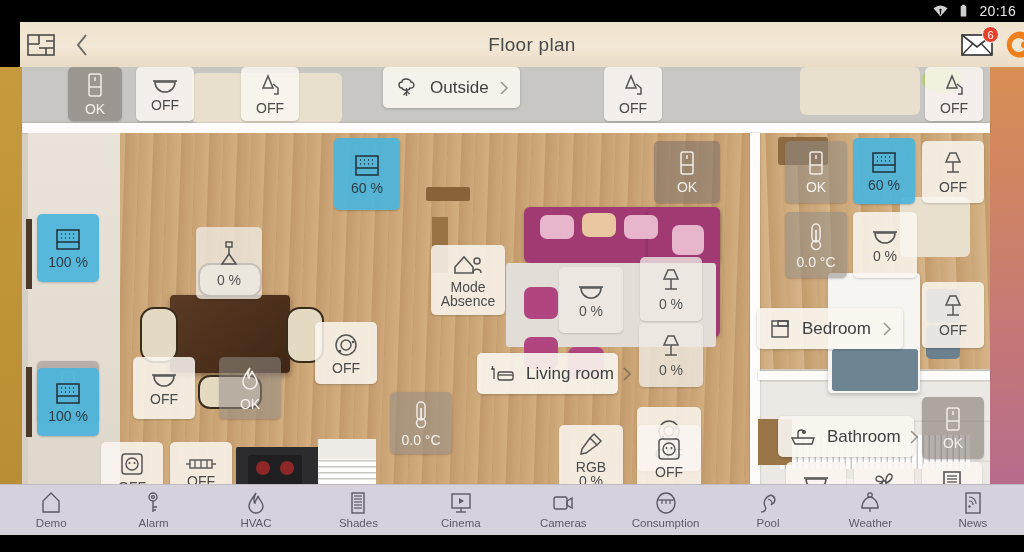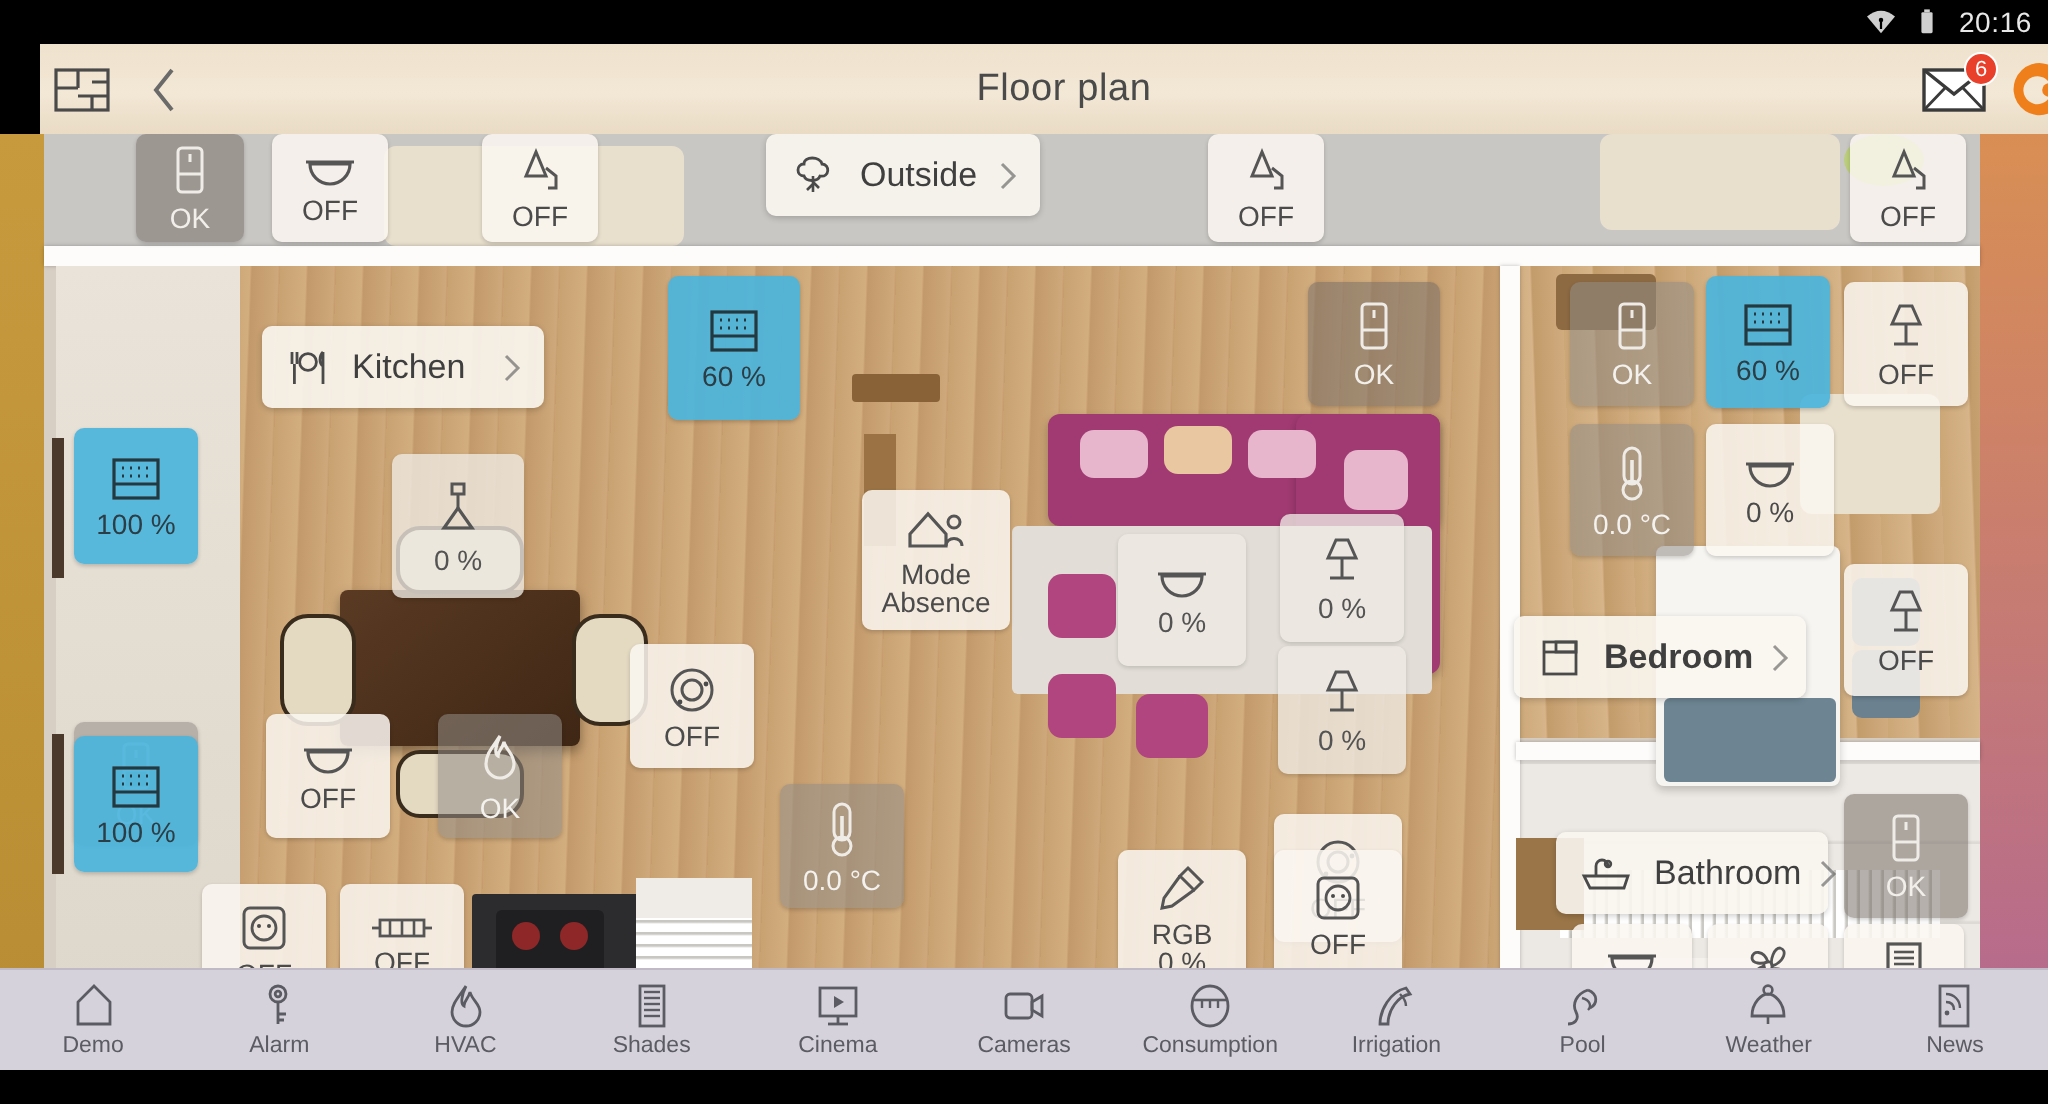"Kitchen" div.pill { html: <div> <svg> <g> <path></path> <circle></circle> <path></path> </g> </svg> <span>Kitchen</span> <svg> <path></path> </svg> </div> -> none }
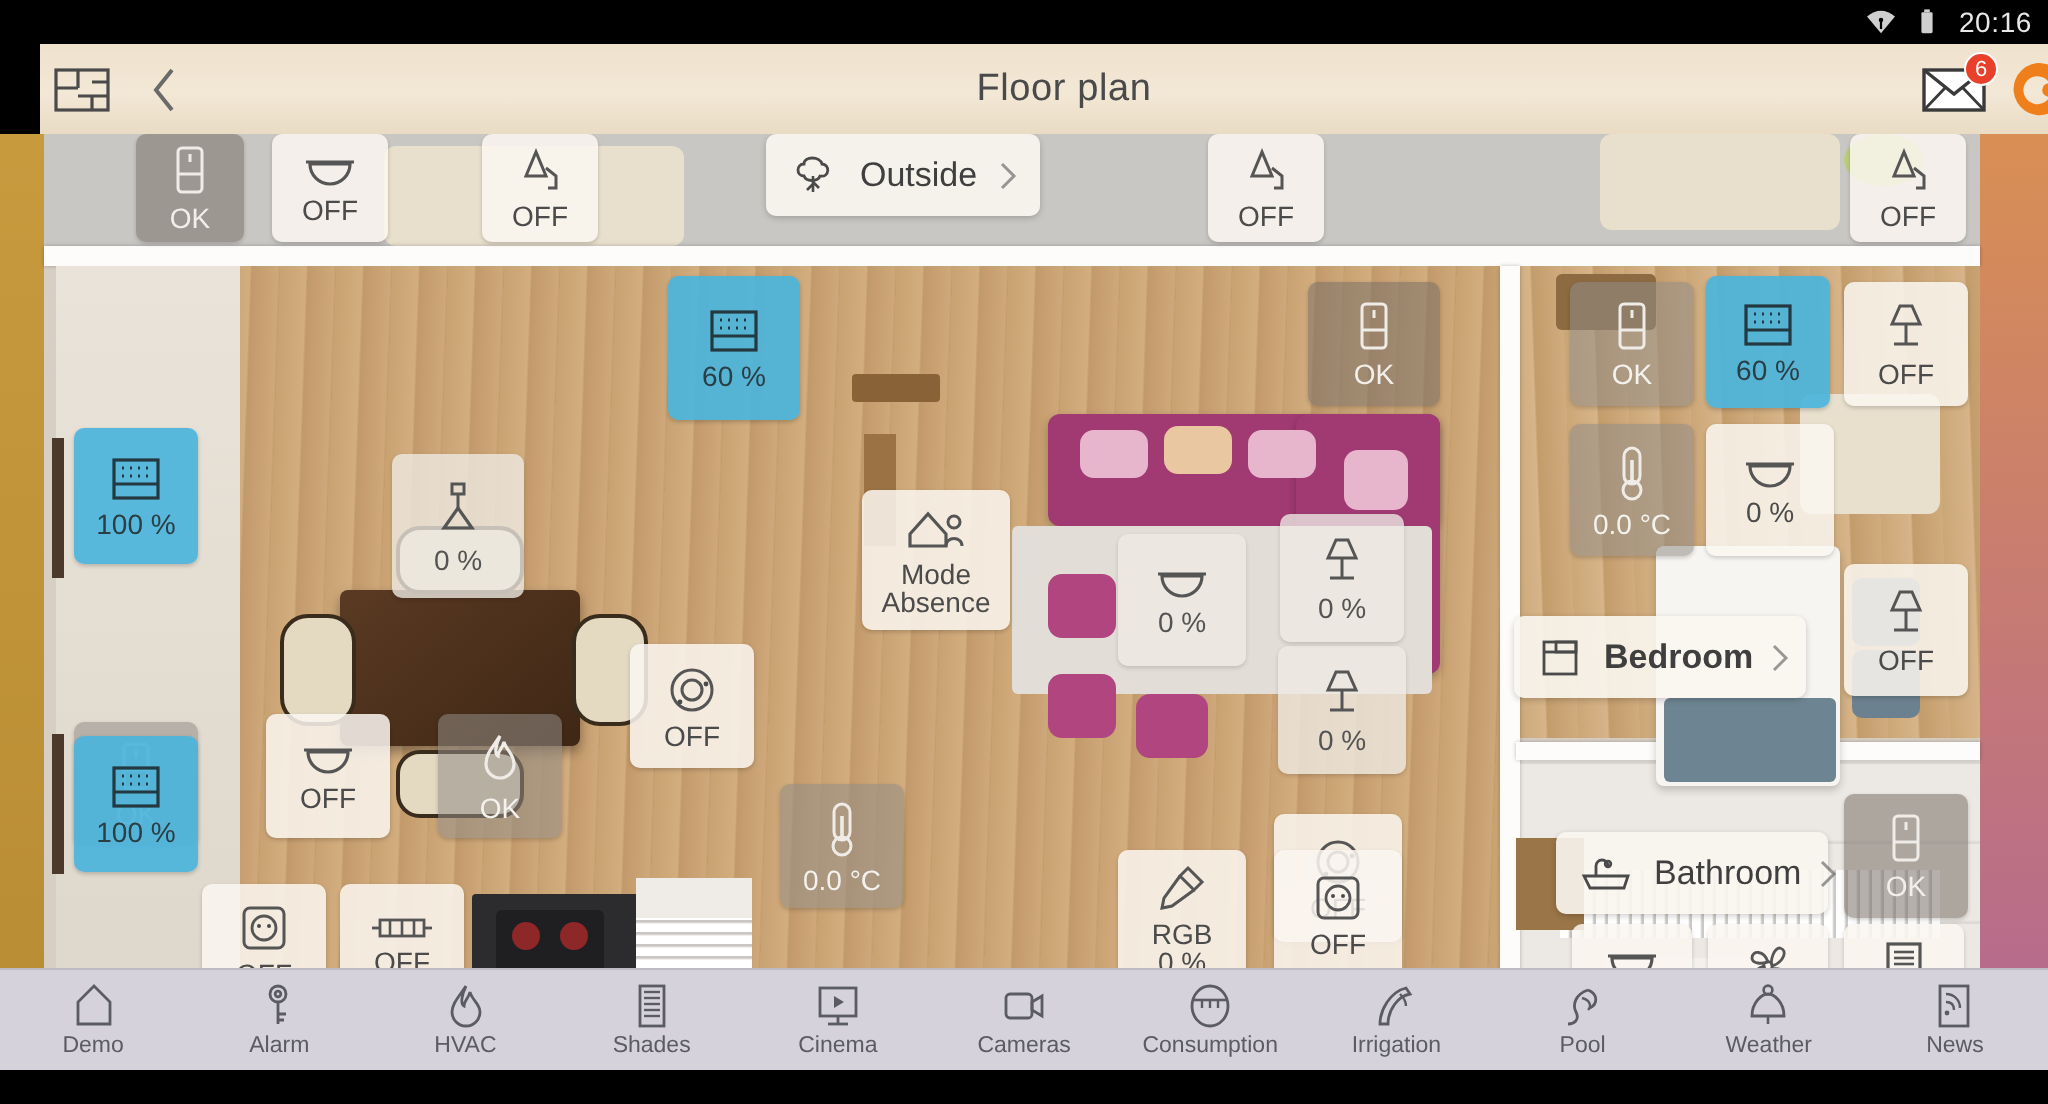"Bedroom" div.pill { font-weight: bold -> none }
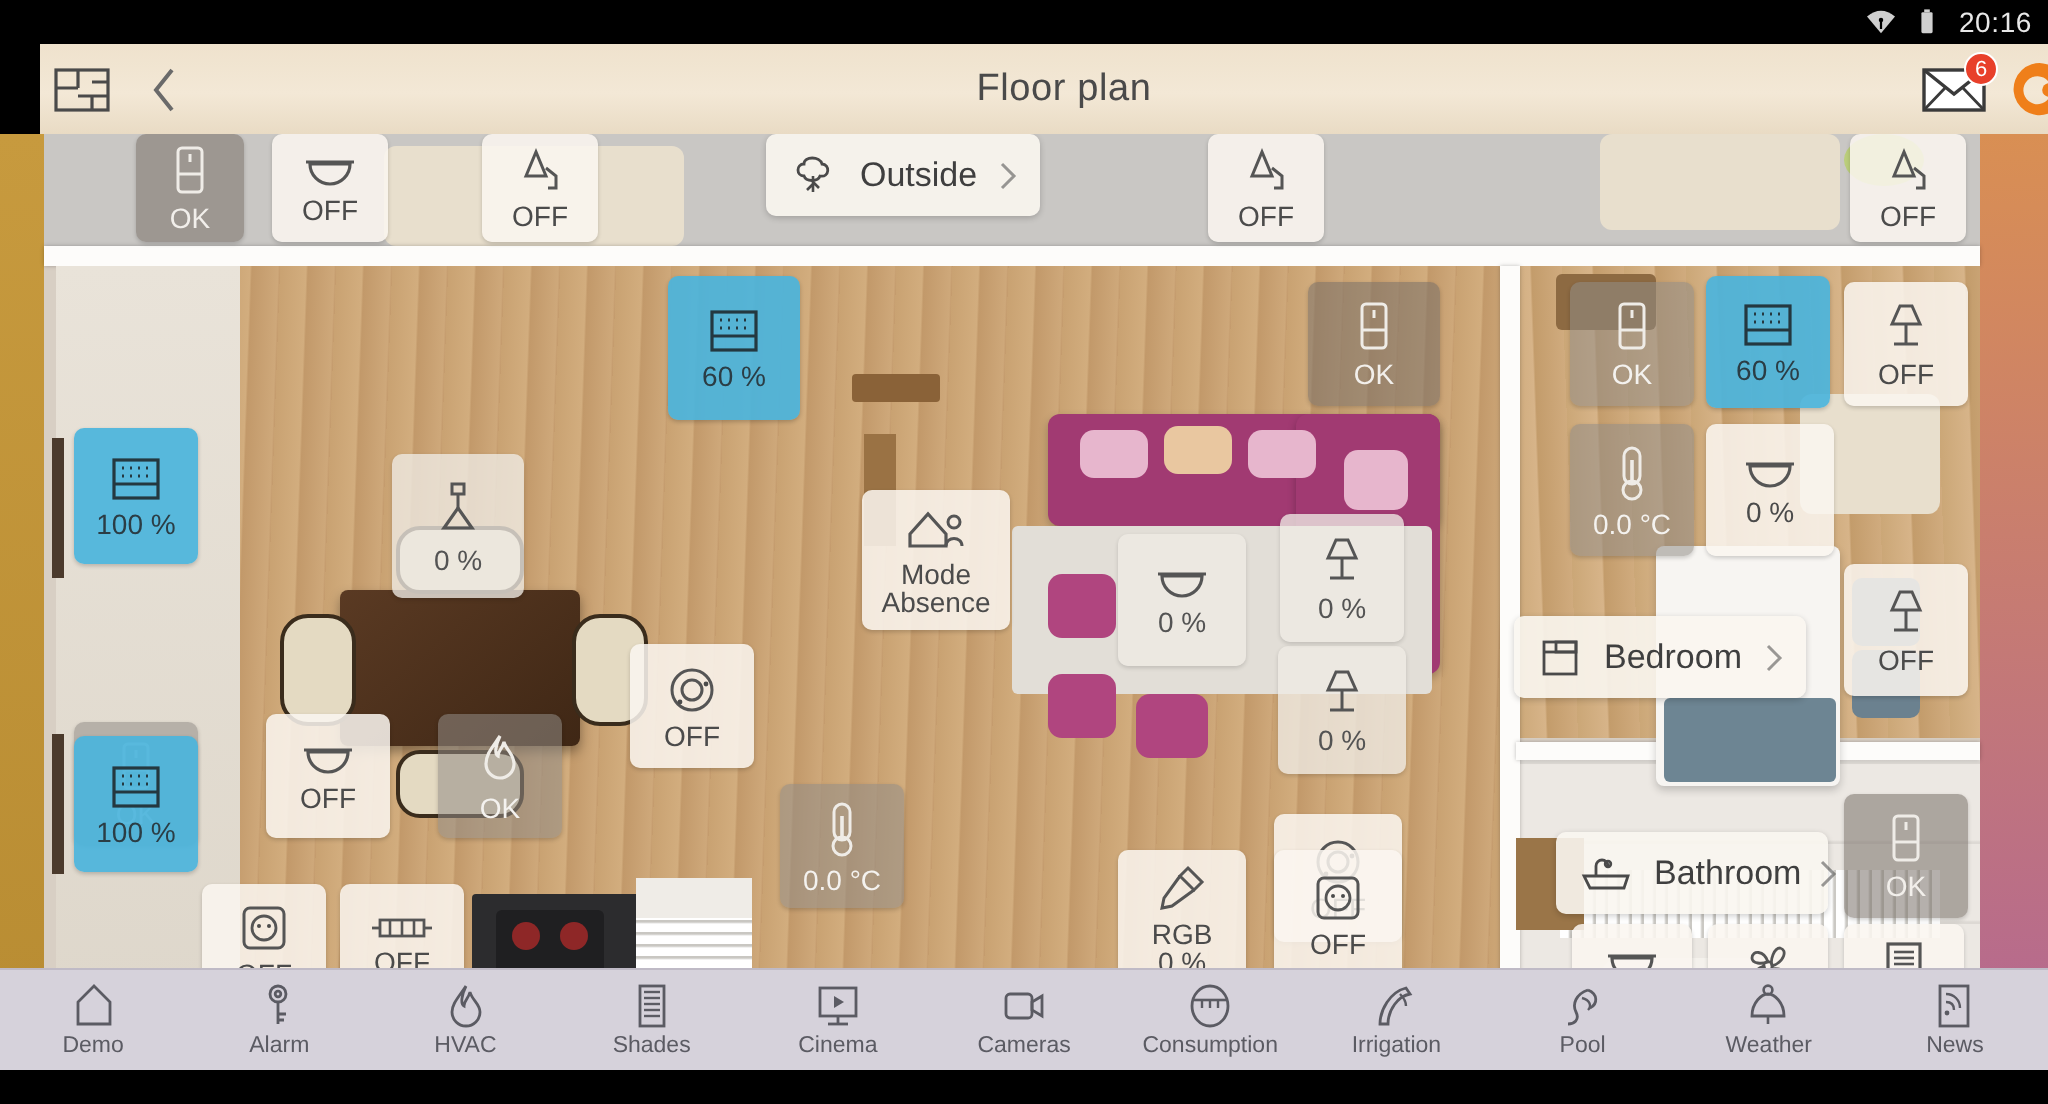"Living room" div.pill { html: none -> <div> <svg> <g> <path></path> <rect></rect> <path></path> </g> </svg> <span>Living room</span> <svg> <path></path> </svg> </div> }
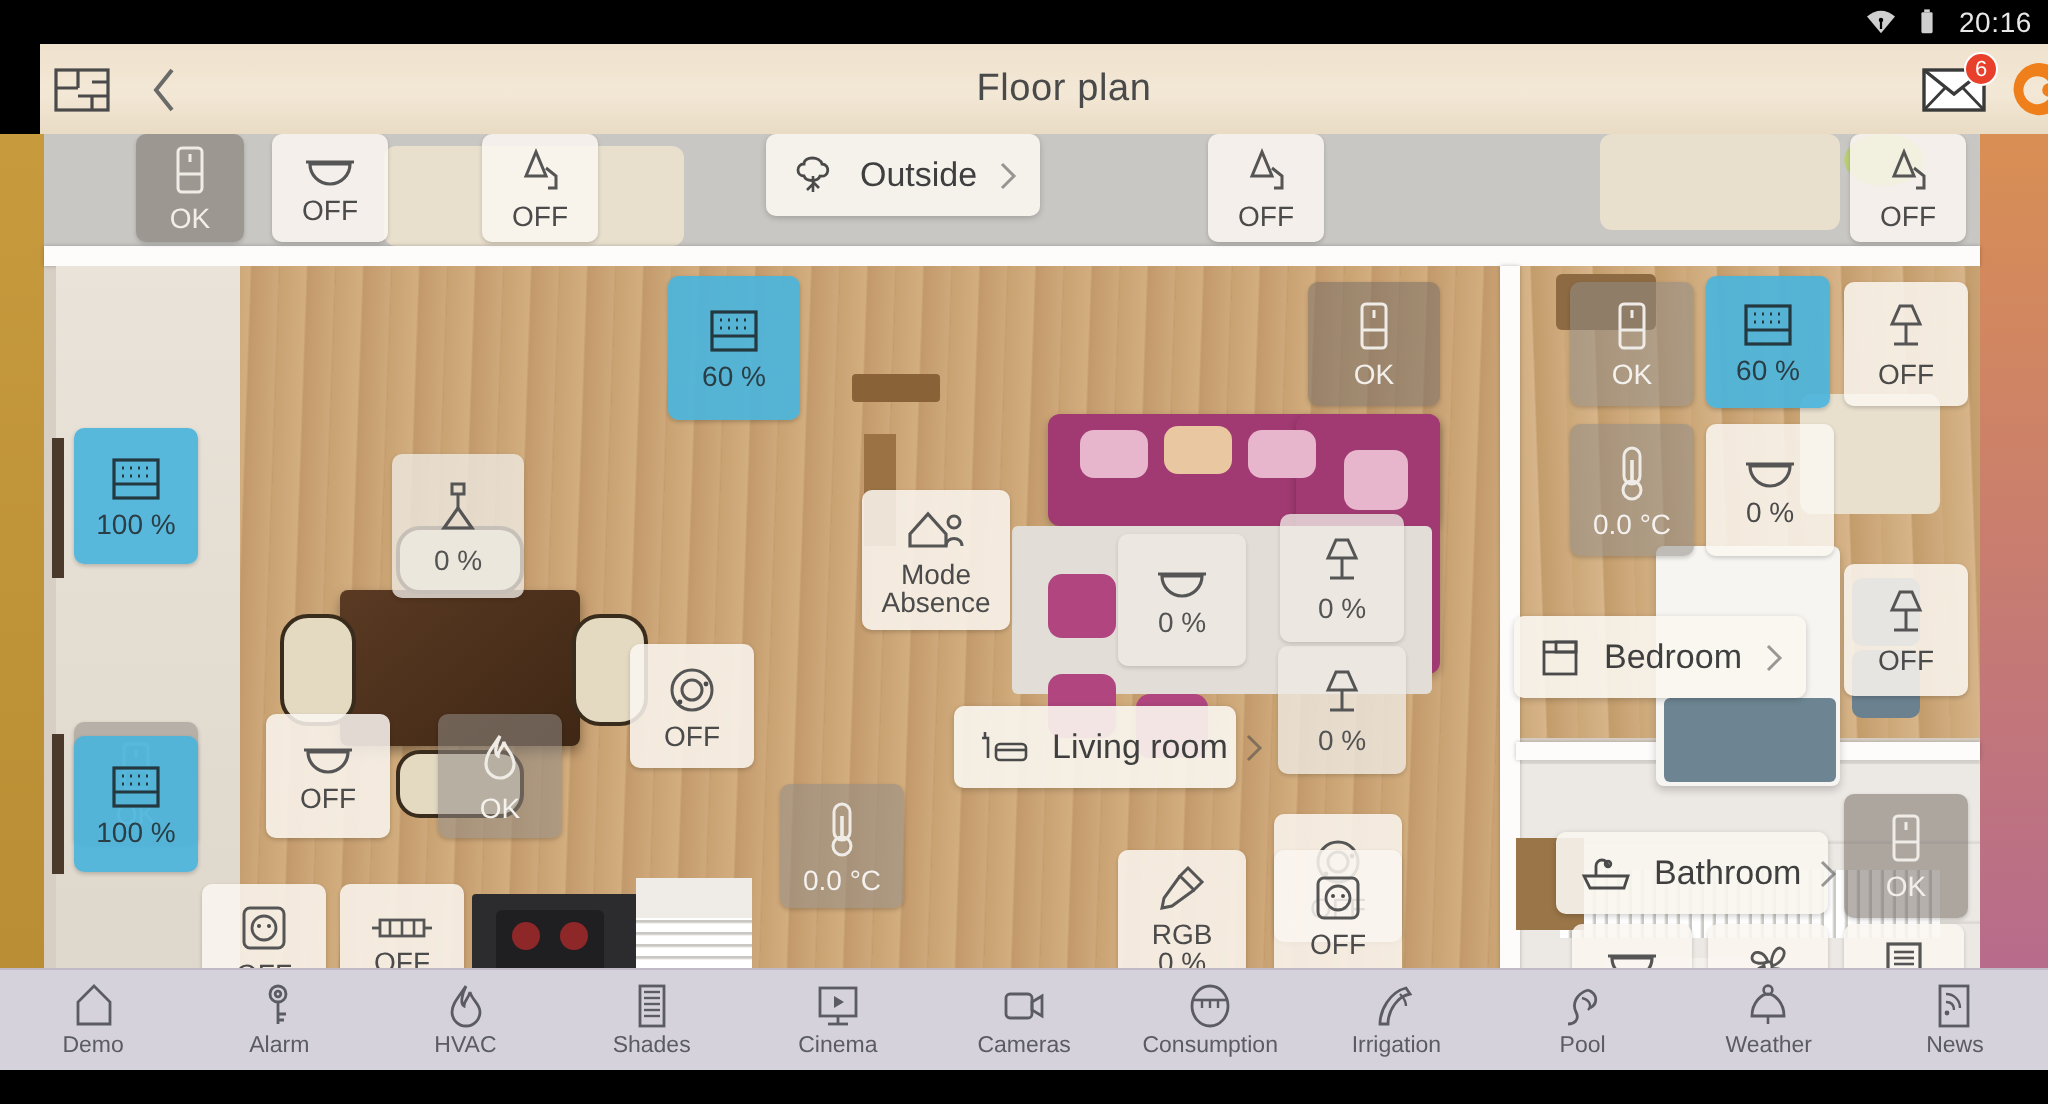"Irrigation" div.navitem { html: <div> <svg> <path></path> <path></path> </svg> <span>Irrigation</span> </div> -> none }
